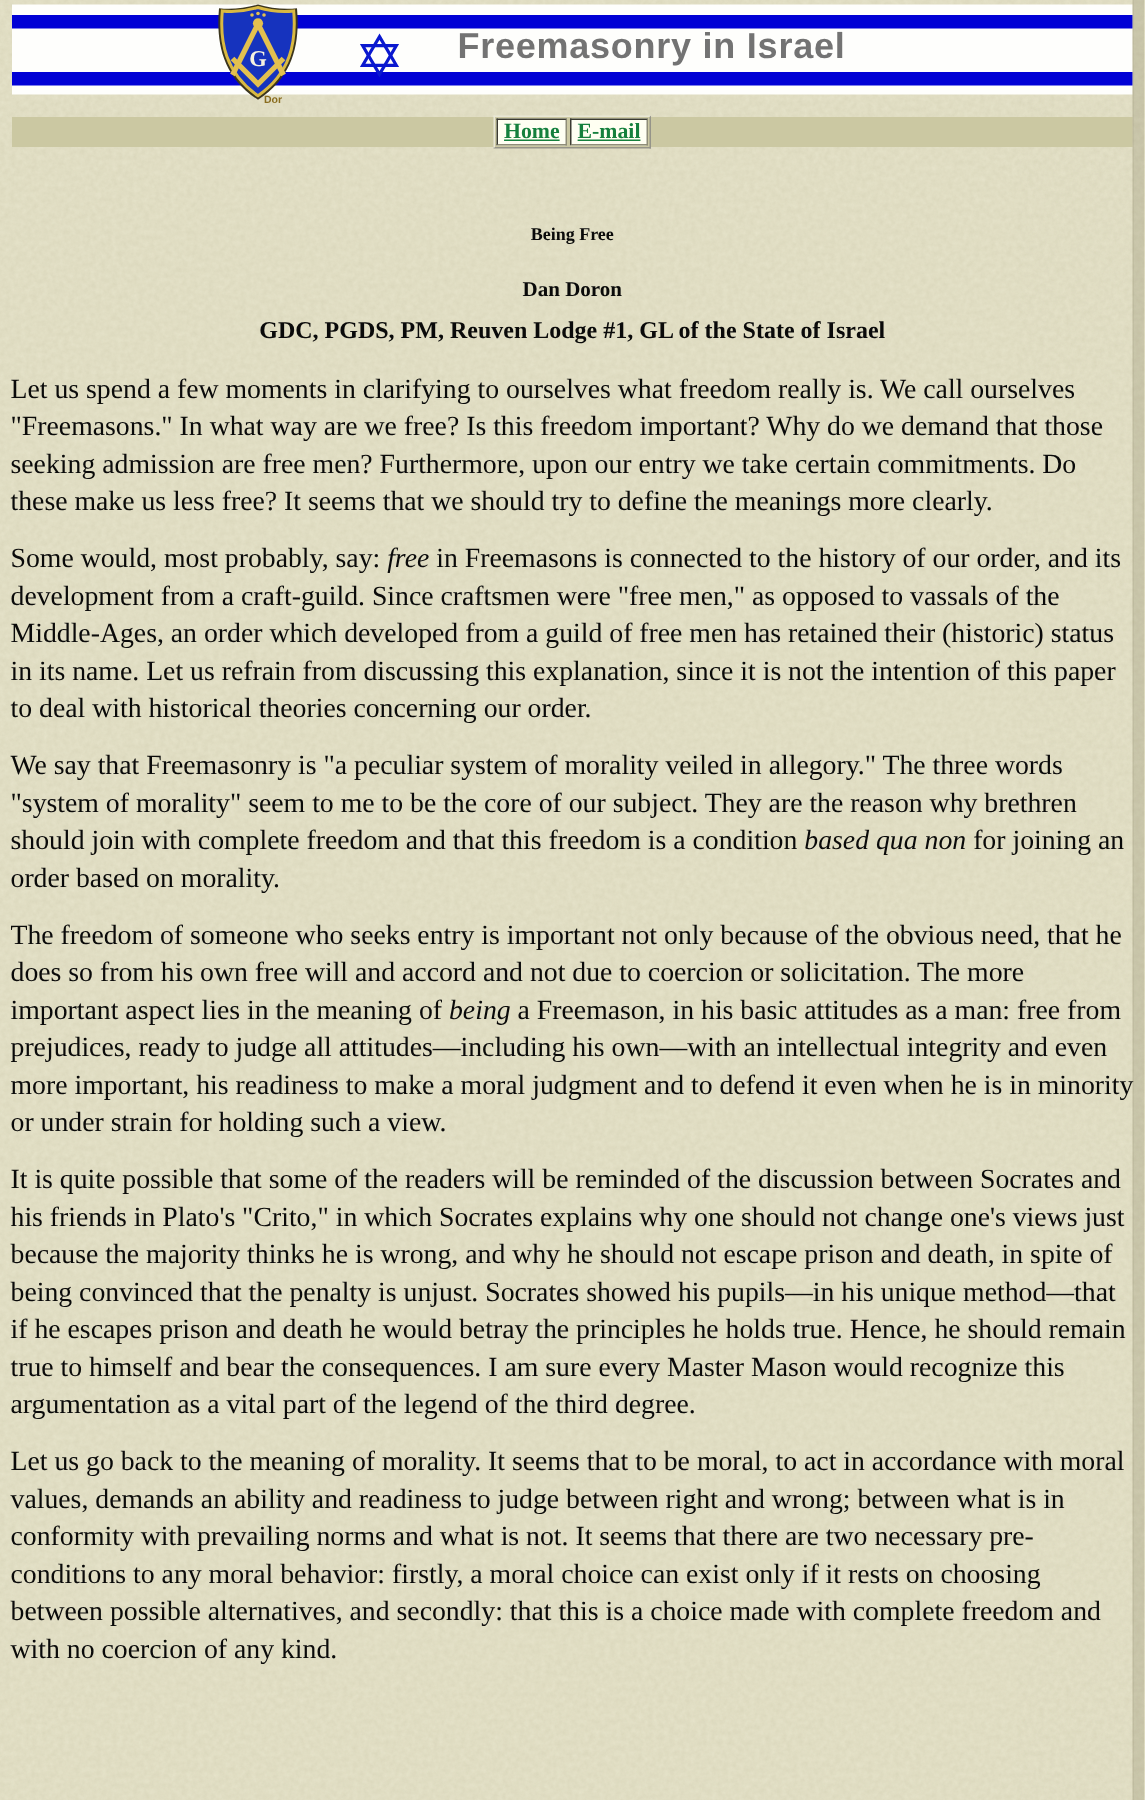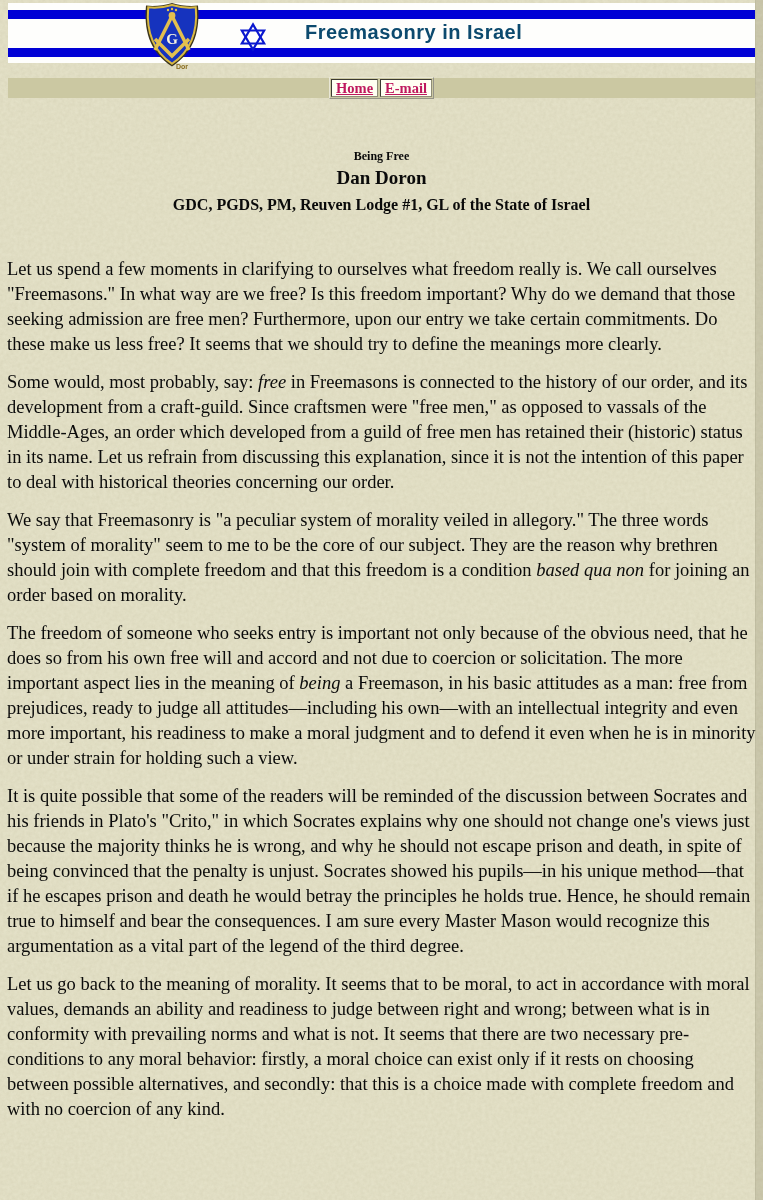"Freemasonry in Israel" .site-title { color: #0c4a6e -> #737373; font-size: 20px -> 24px }
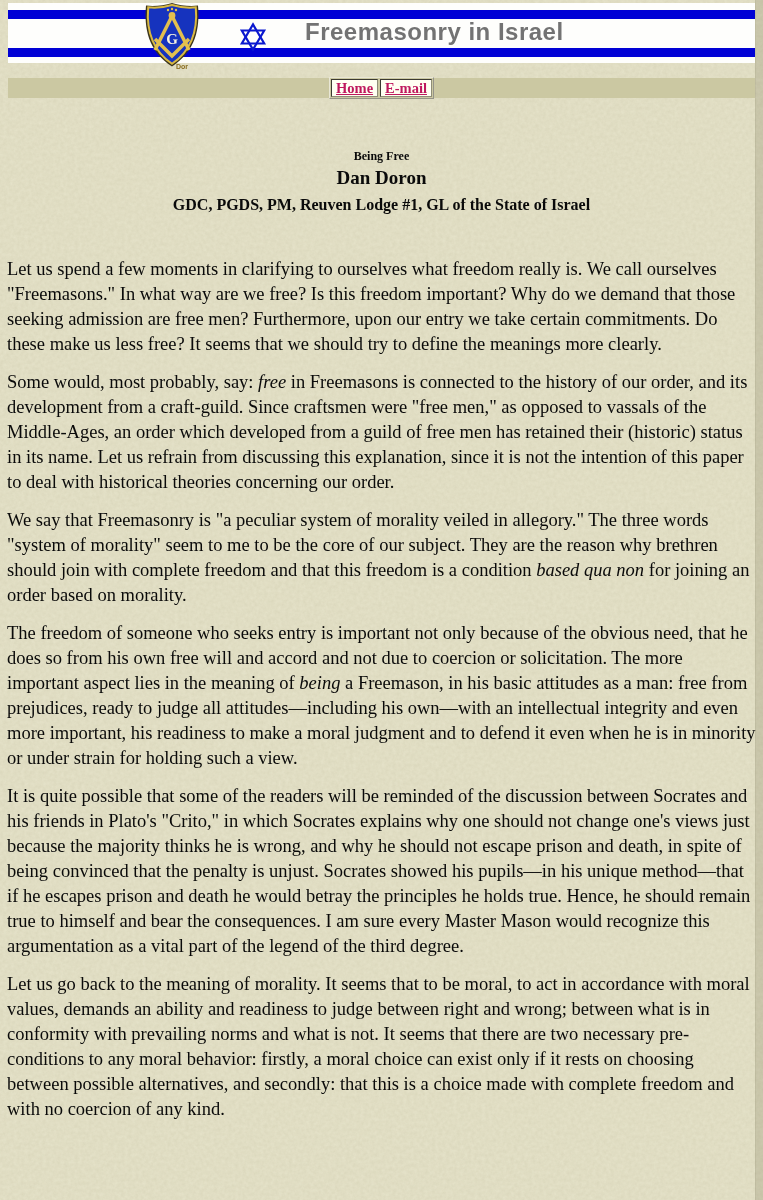"Home" .nav-cell a { color: #be185d -> #15803d }
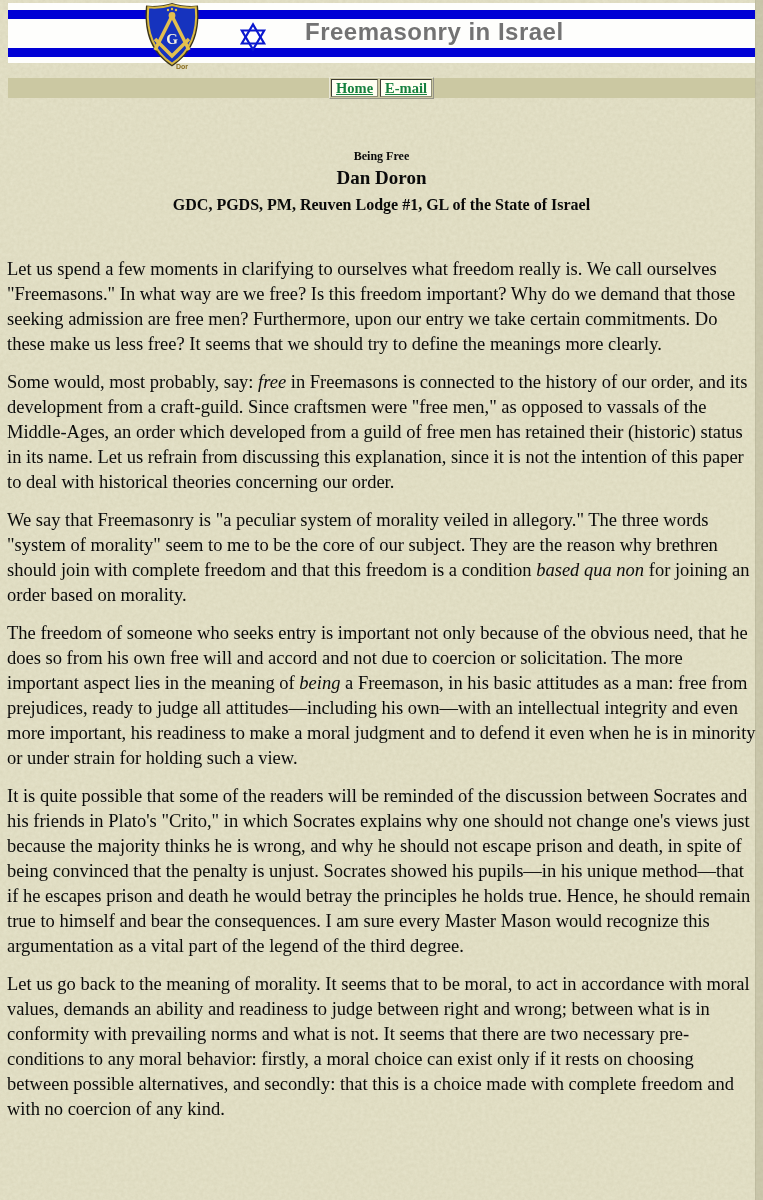"Dan Doron" .article-author { font-size: 19px -> 14px; margin: 4px 0 0 0 -> 20px 0 0 0 }
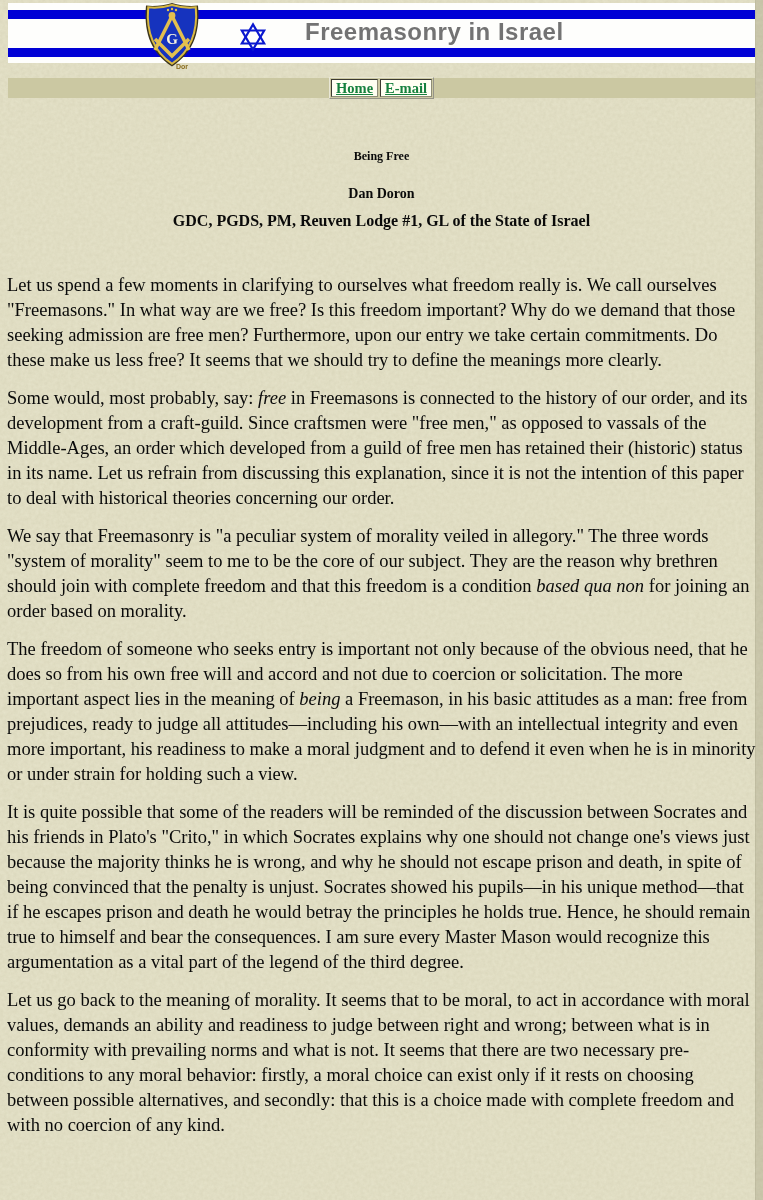"Let us spend a few" .article-body { margin-top: 41px -> 16px }
